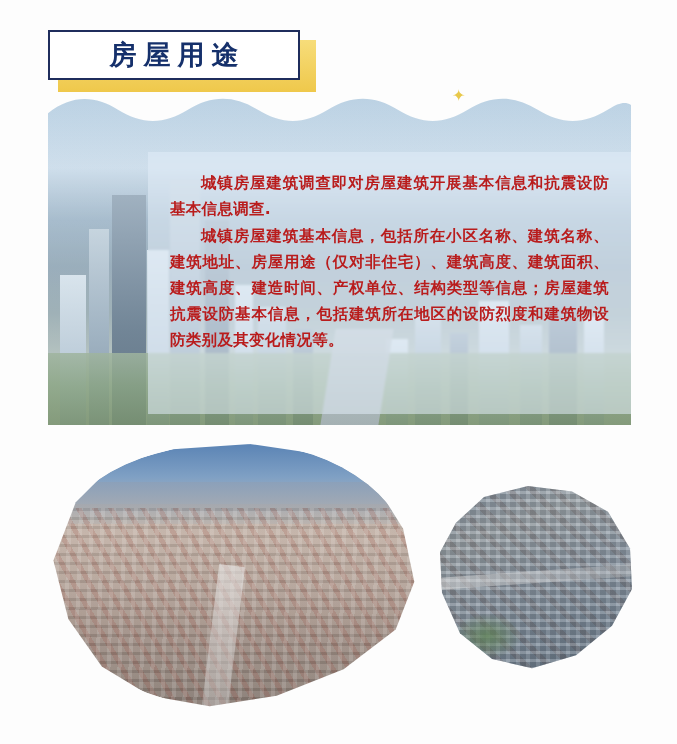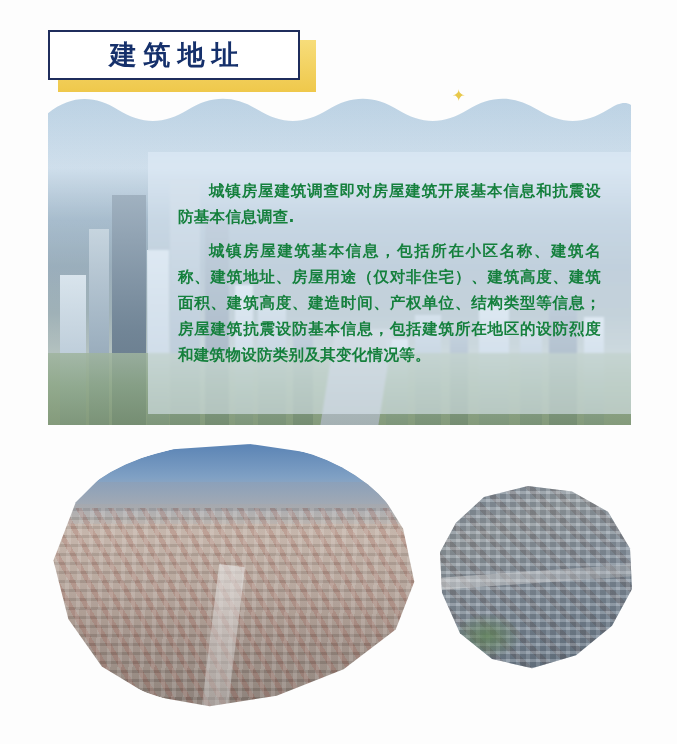"建筑地址" div.title-text { text: 建筑地址 -> 房屋用途 }
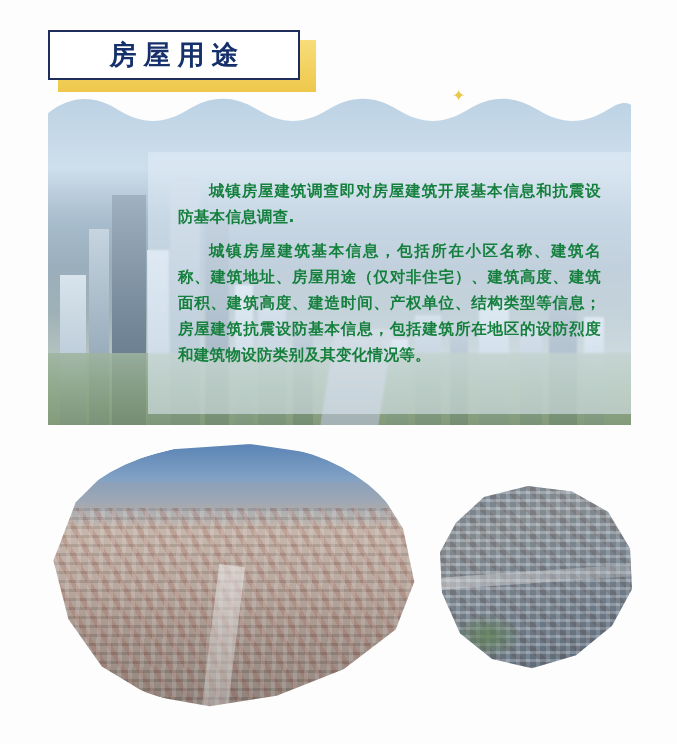"城镇房屋建筑调查即对房屋建筑开展基本信息和抗震设防基本信息调查." .text-panel p { color: #15803d -> #b91c1c; margin: 8px -> 0 }
